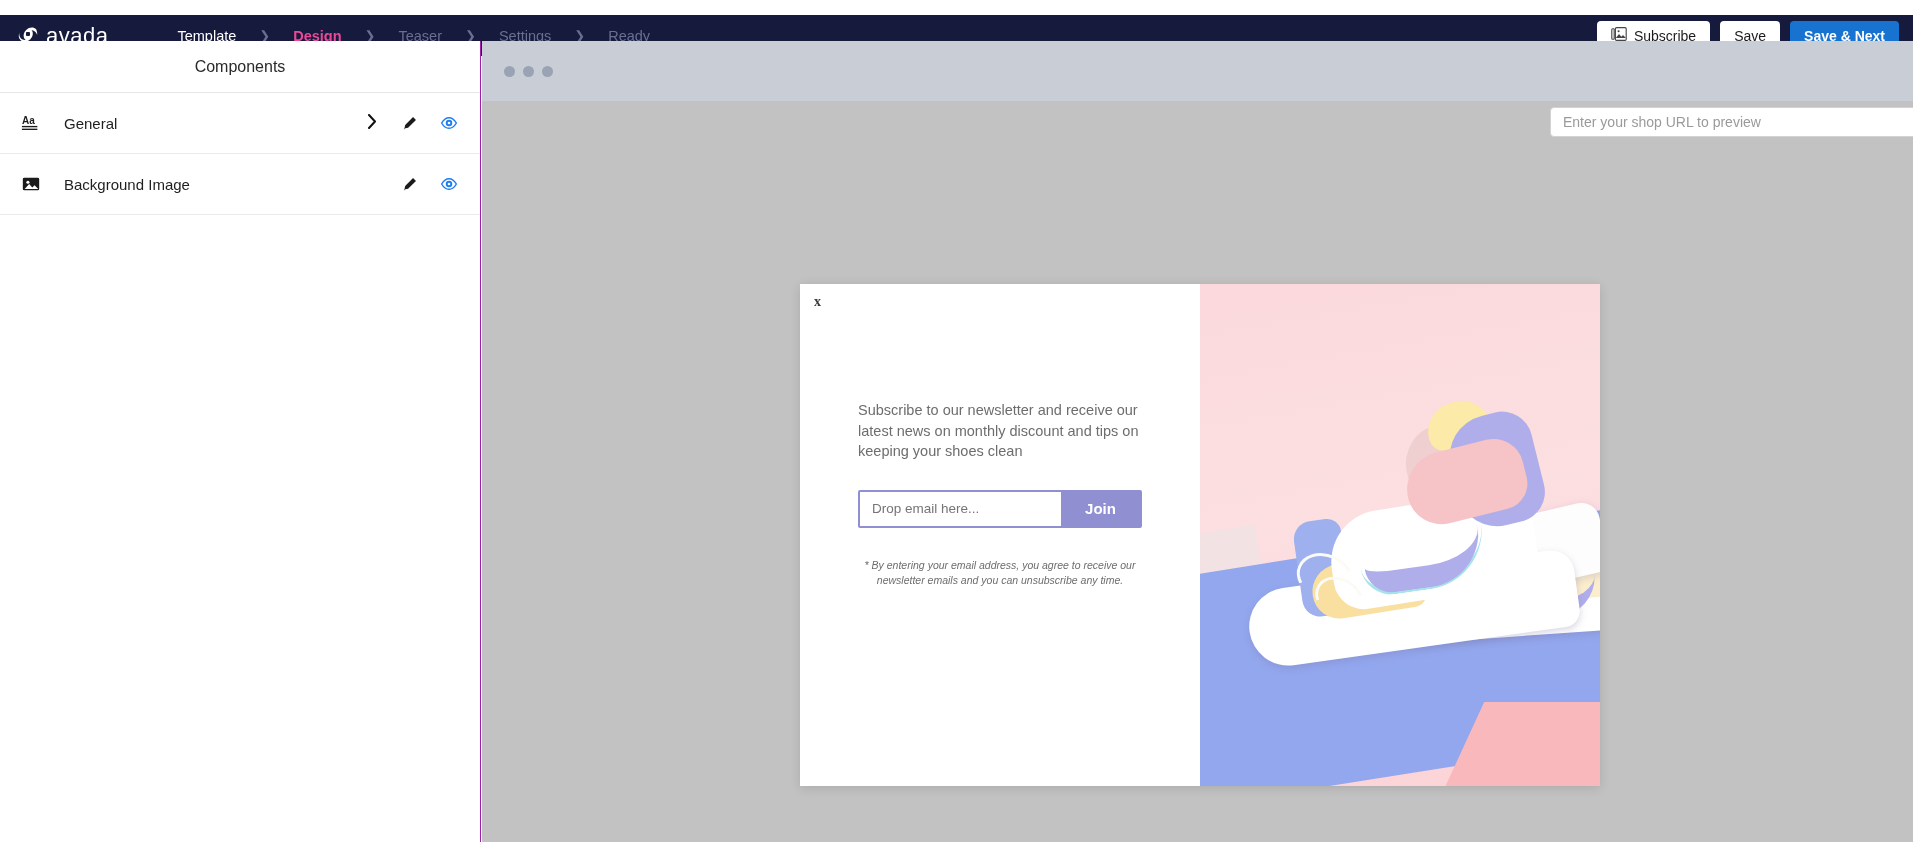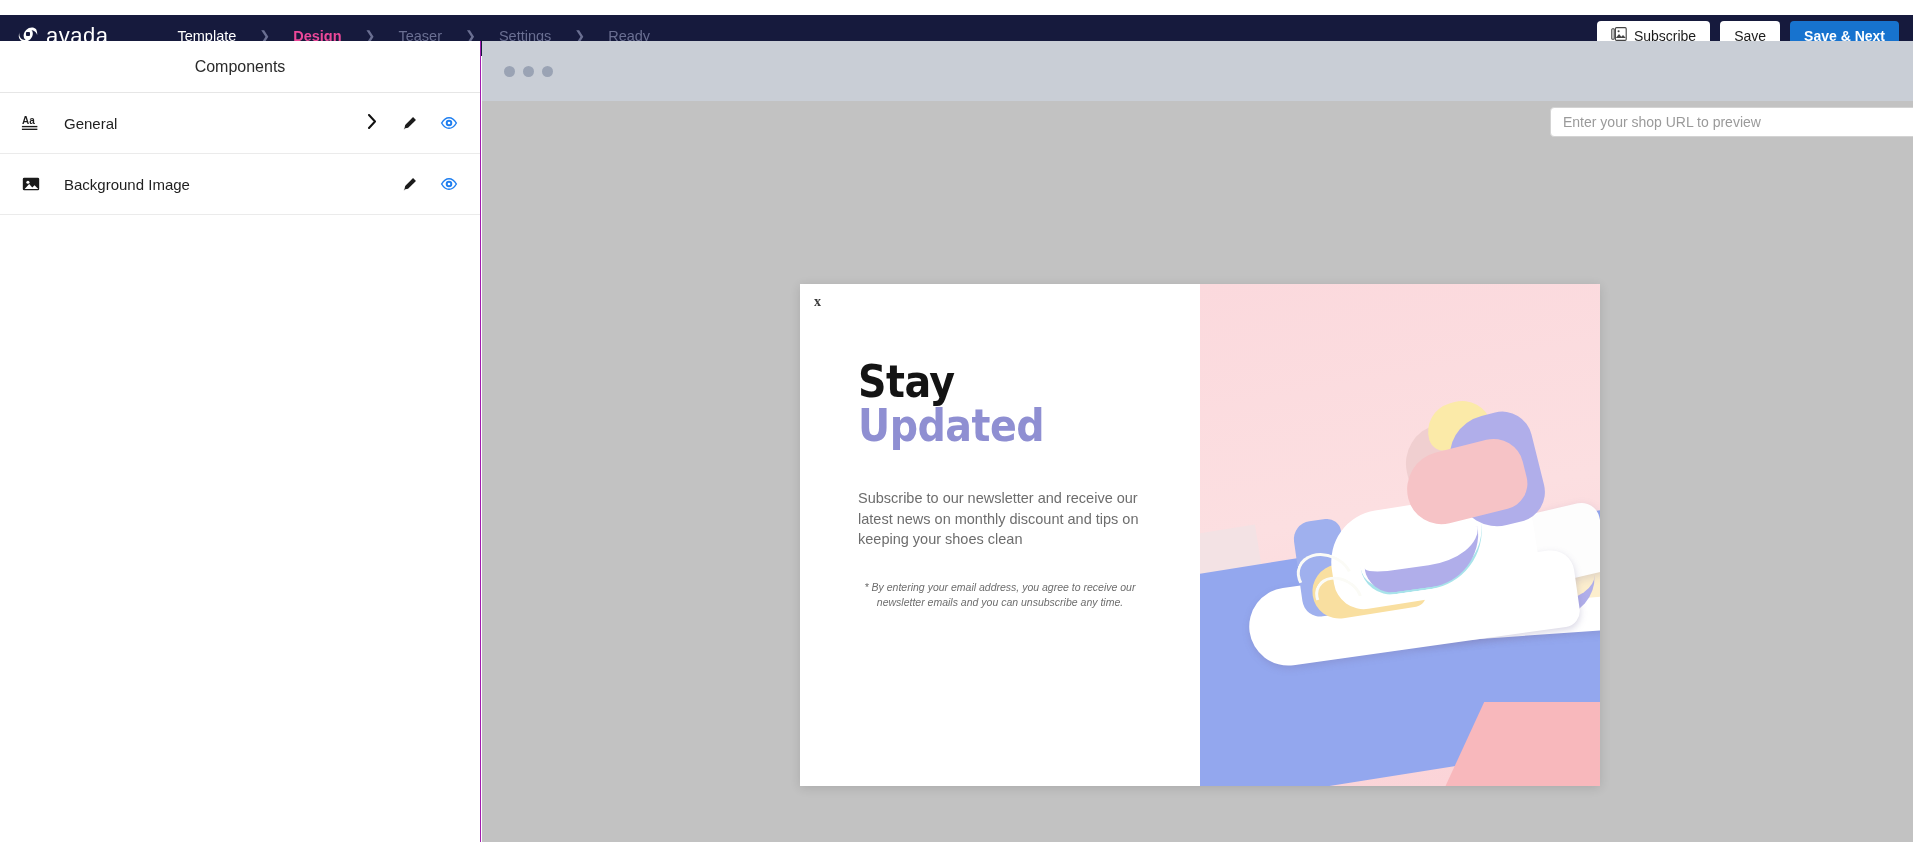"Stay Updated" div.headline { html: <div> <span>Stay</span> <span>Updated</span> </div> -> none }
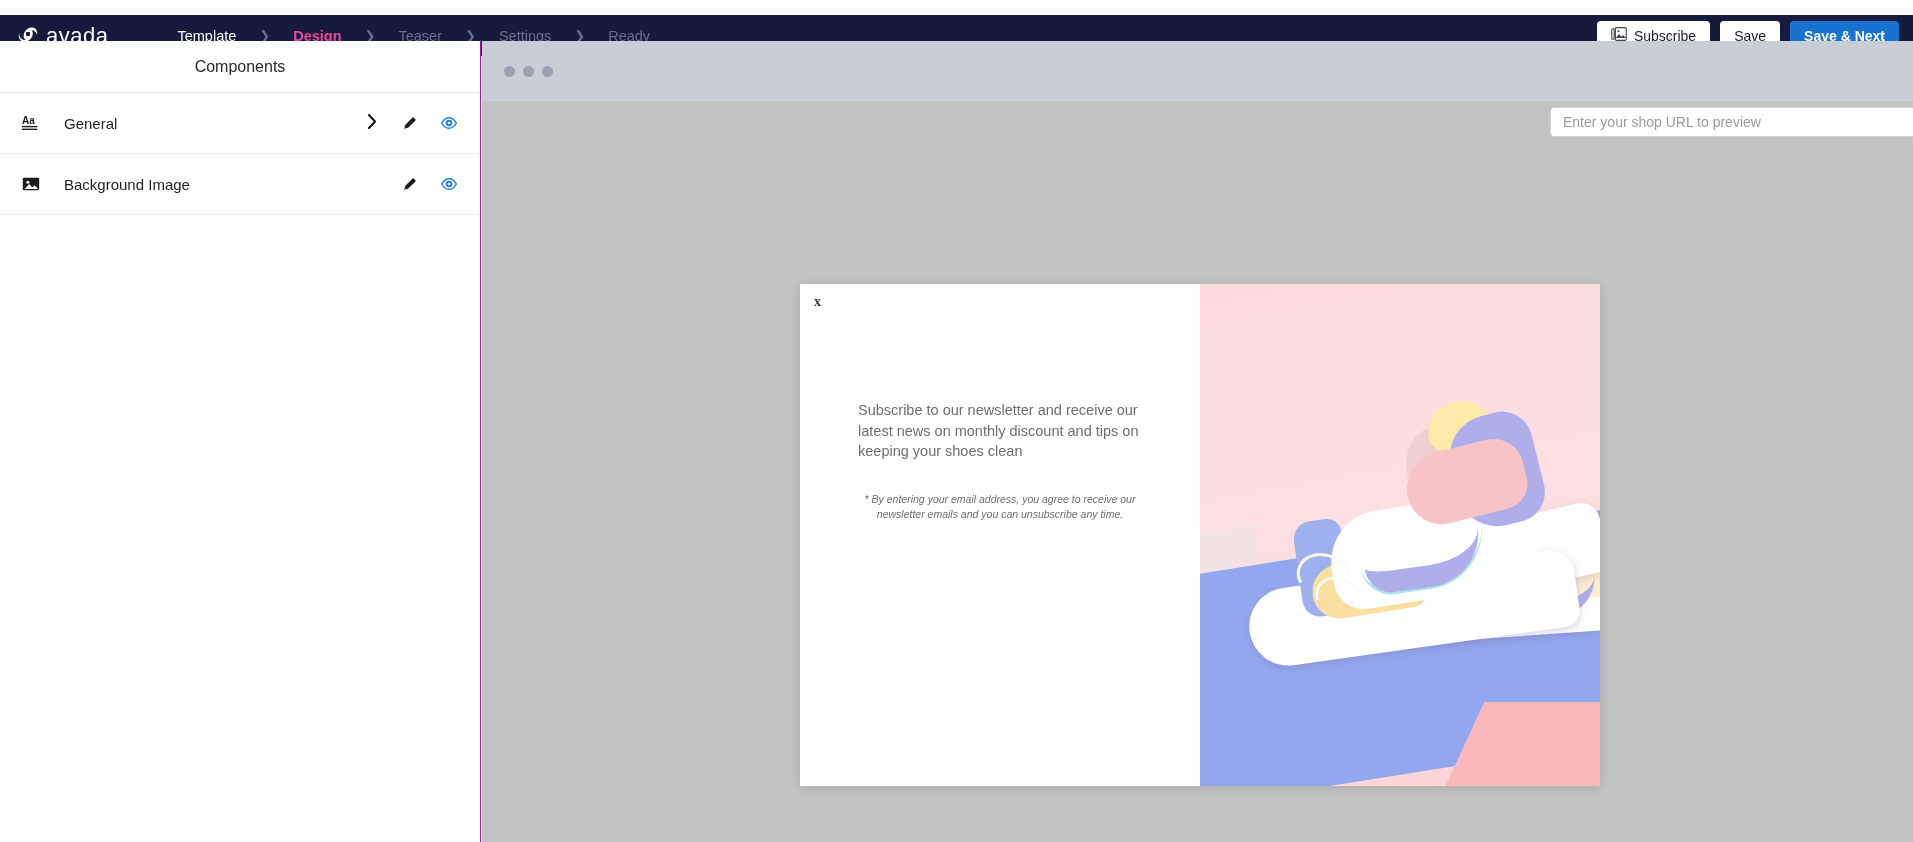"Drop email here..." div.form-row { html: none -> <div> <input> <div>Join</div> </div> }
